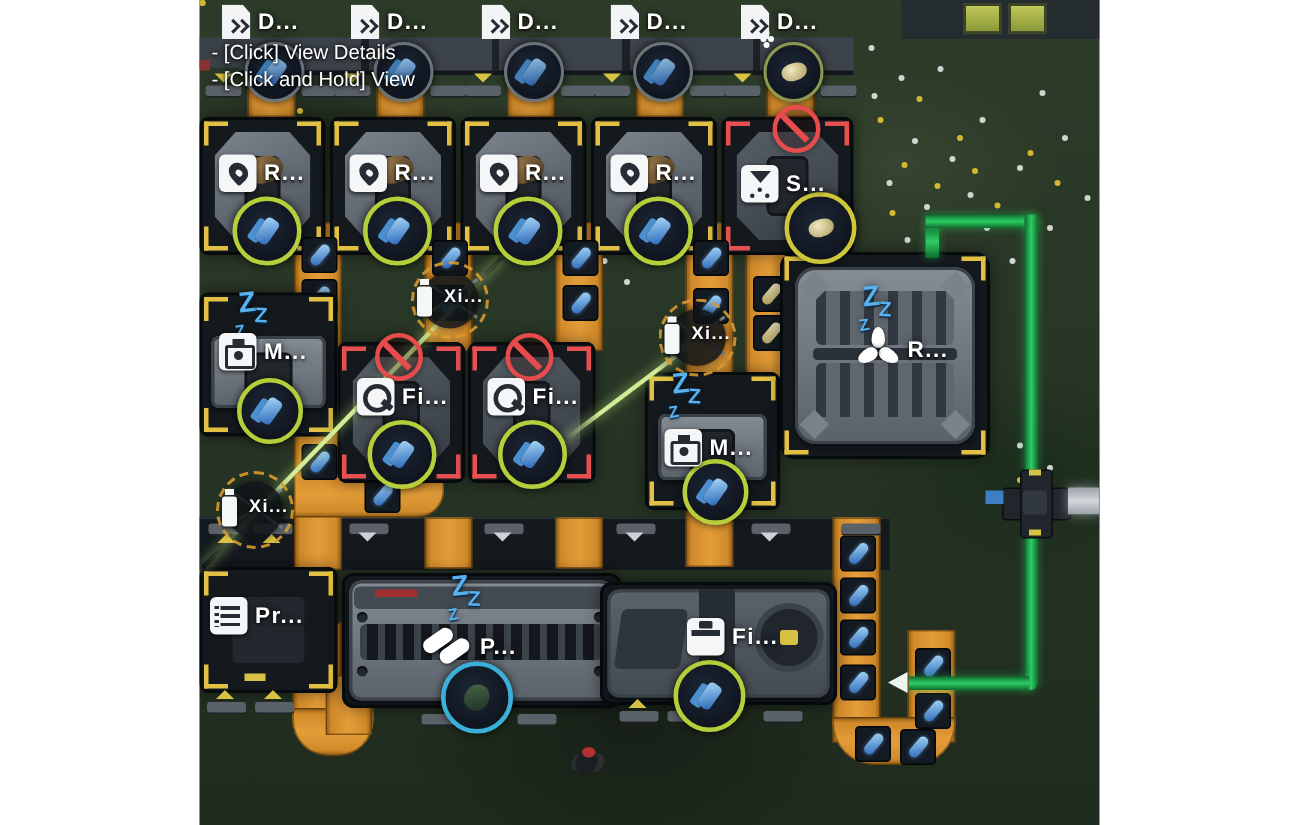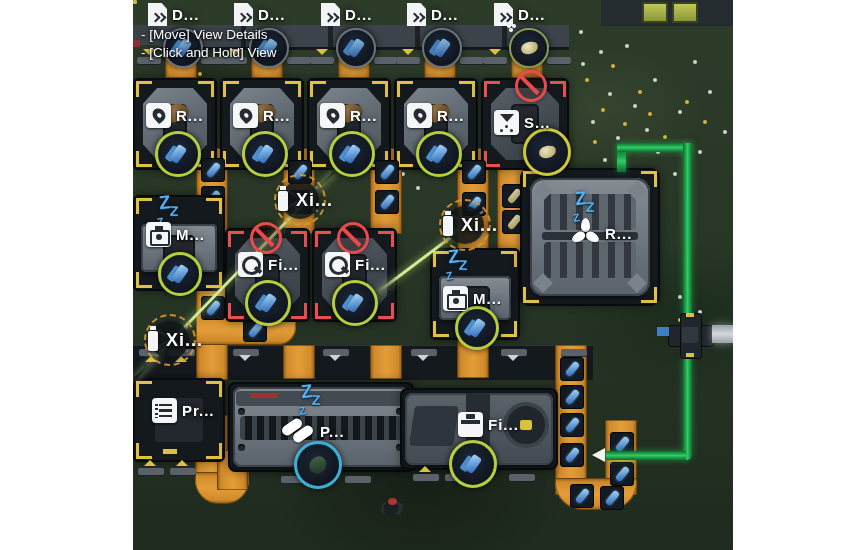"- [Move] View Details" div { text: Move -> Click }
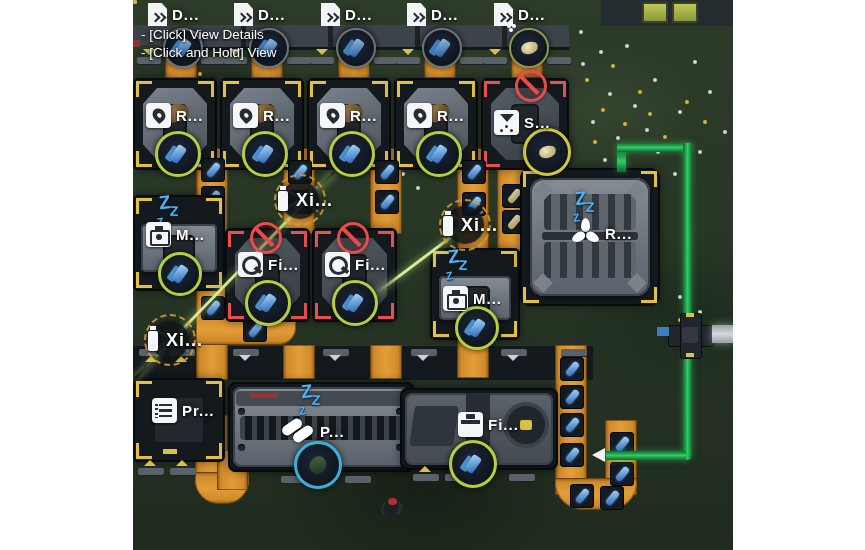"Xi..." .ptext { font-size: 18px -> 12px }
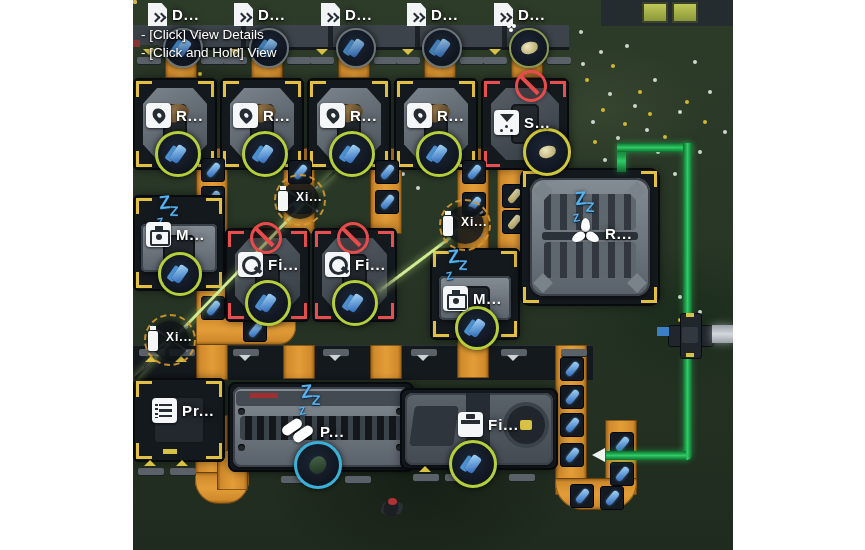"Pr..." div.mlabel { left: 19px -> 7px }
